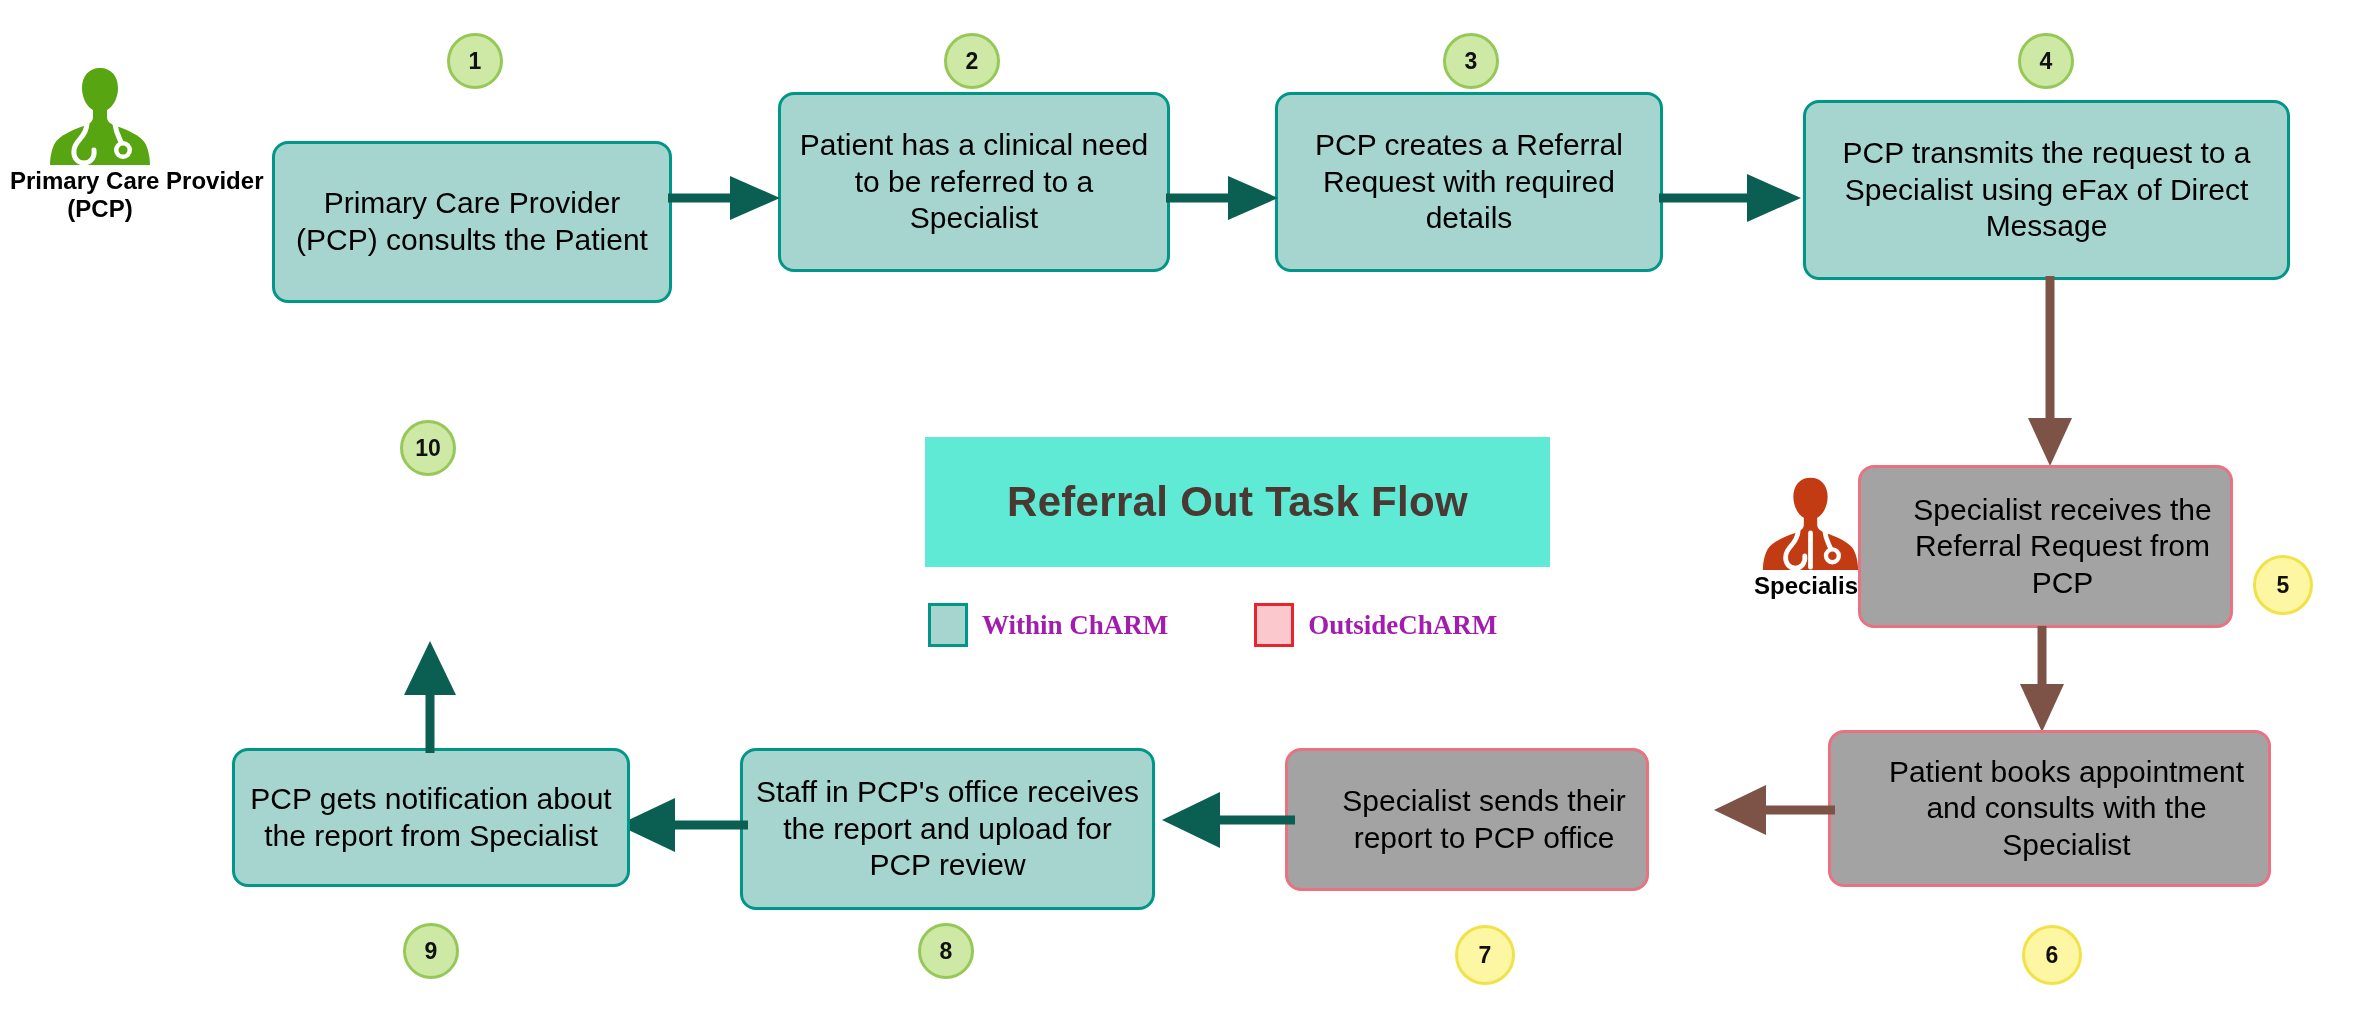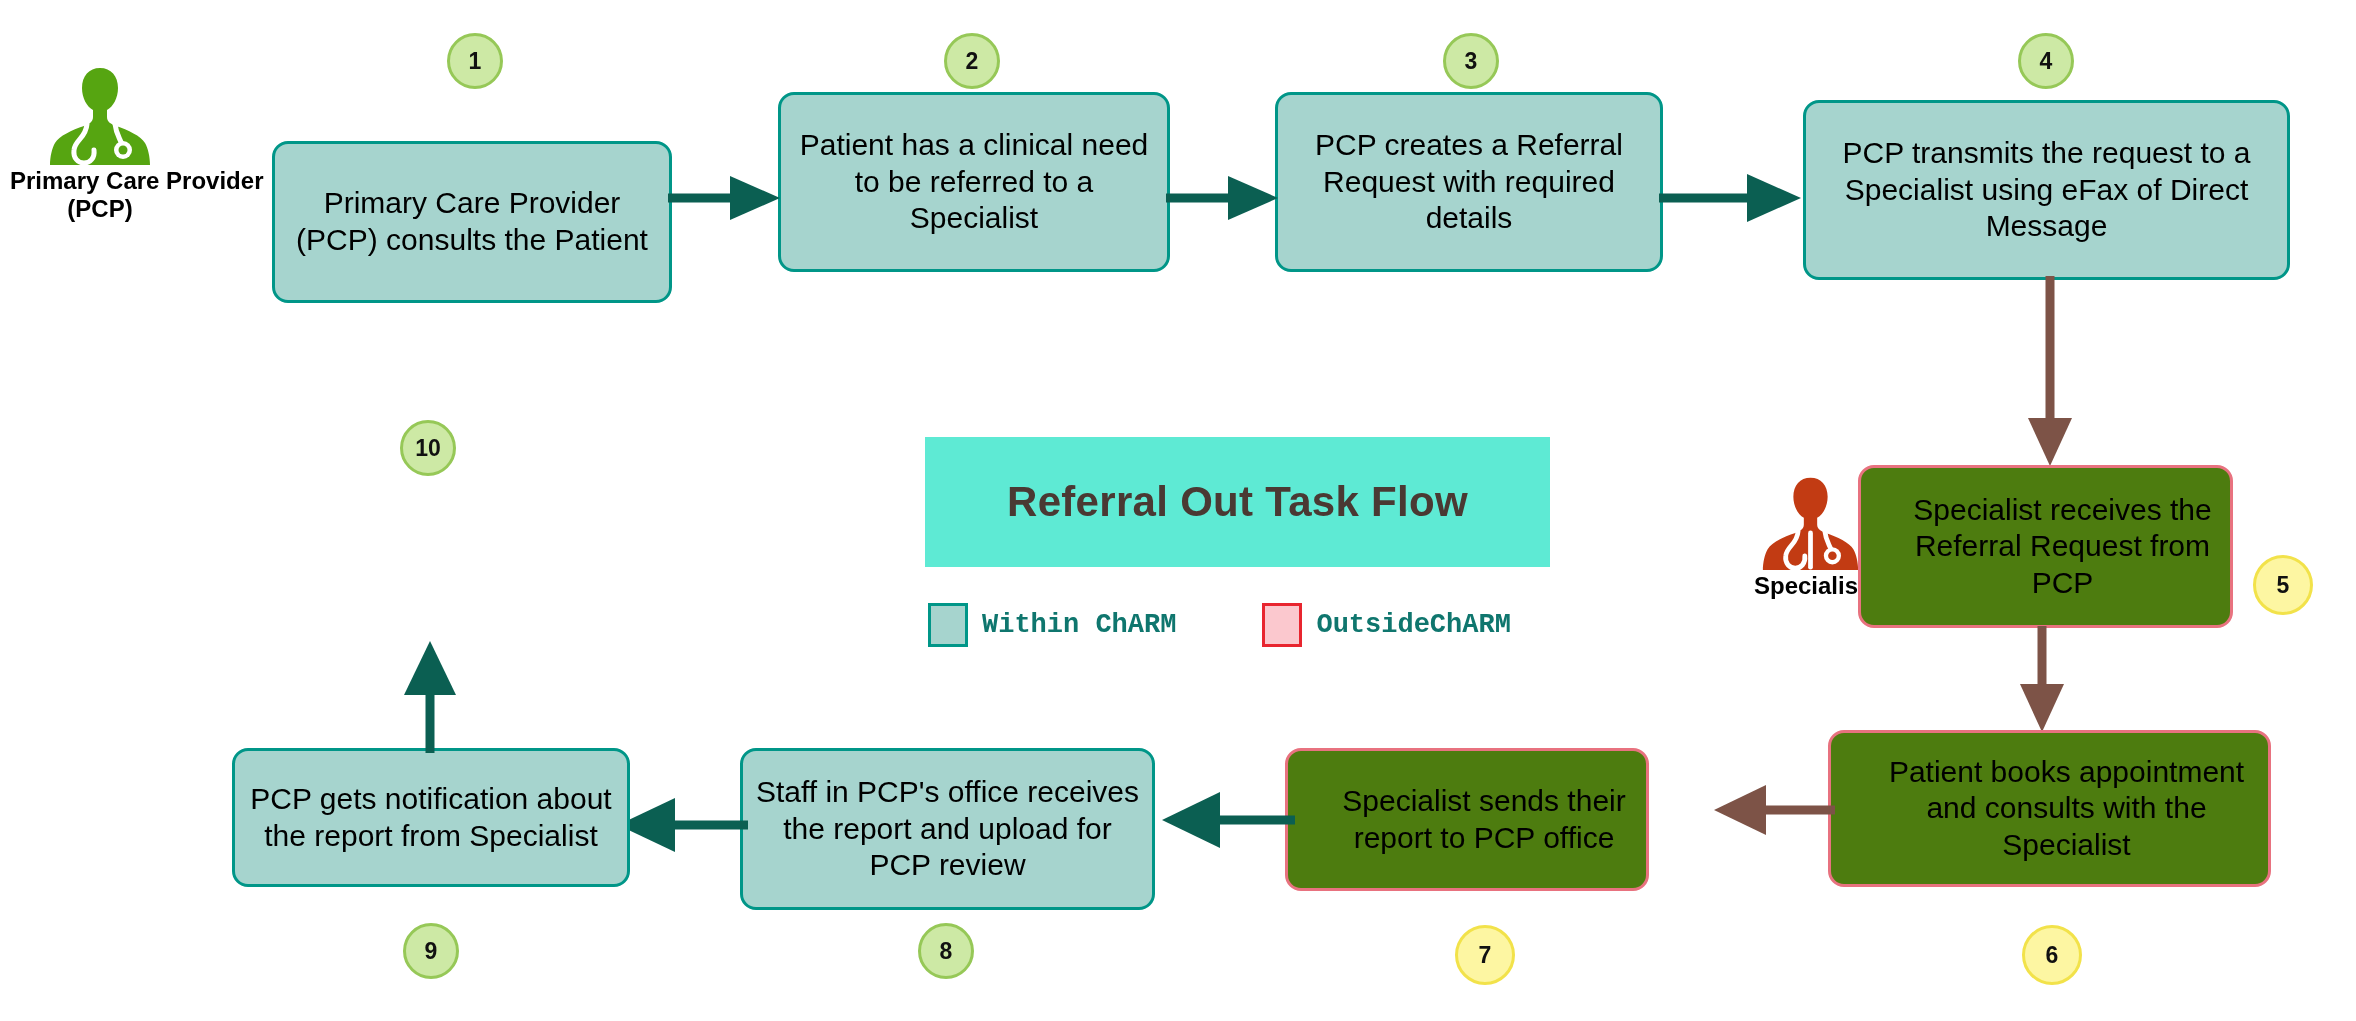"Specialist receives the Referral Request" .node.outside { background: #4d7c0f -> #a3a3a3 }
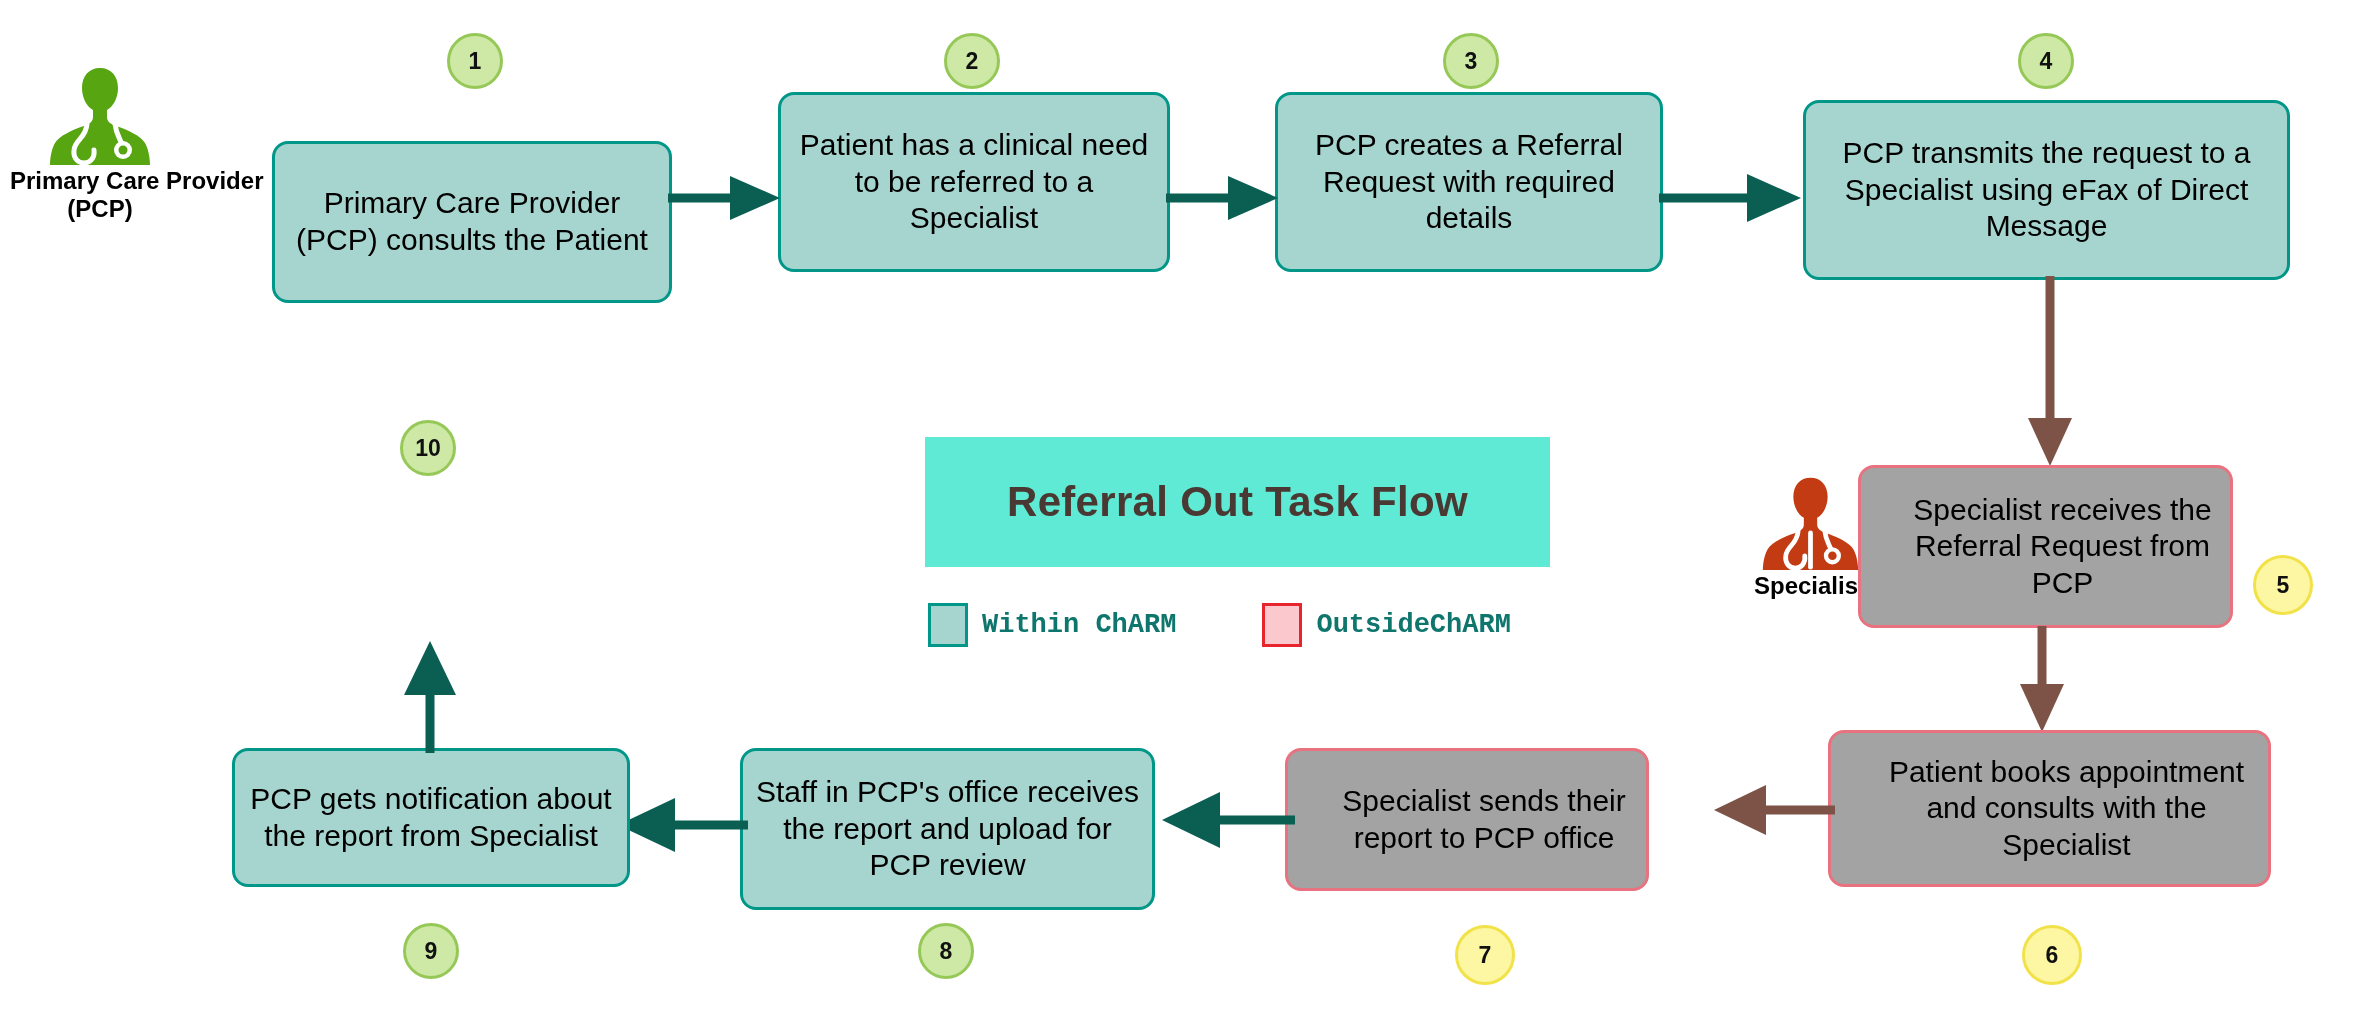"Within ChARM" .legend-label { color: #0f766e -> #a21caf; font-family: Liberation Mono, monospace -> Liberation Serif, serif }
